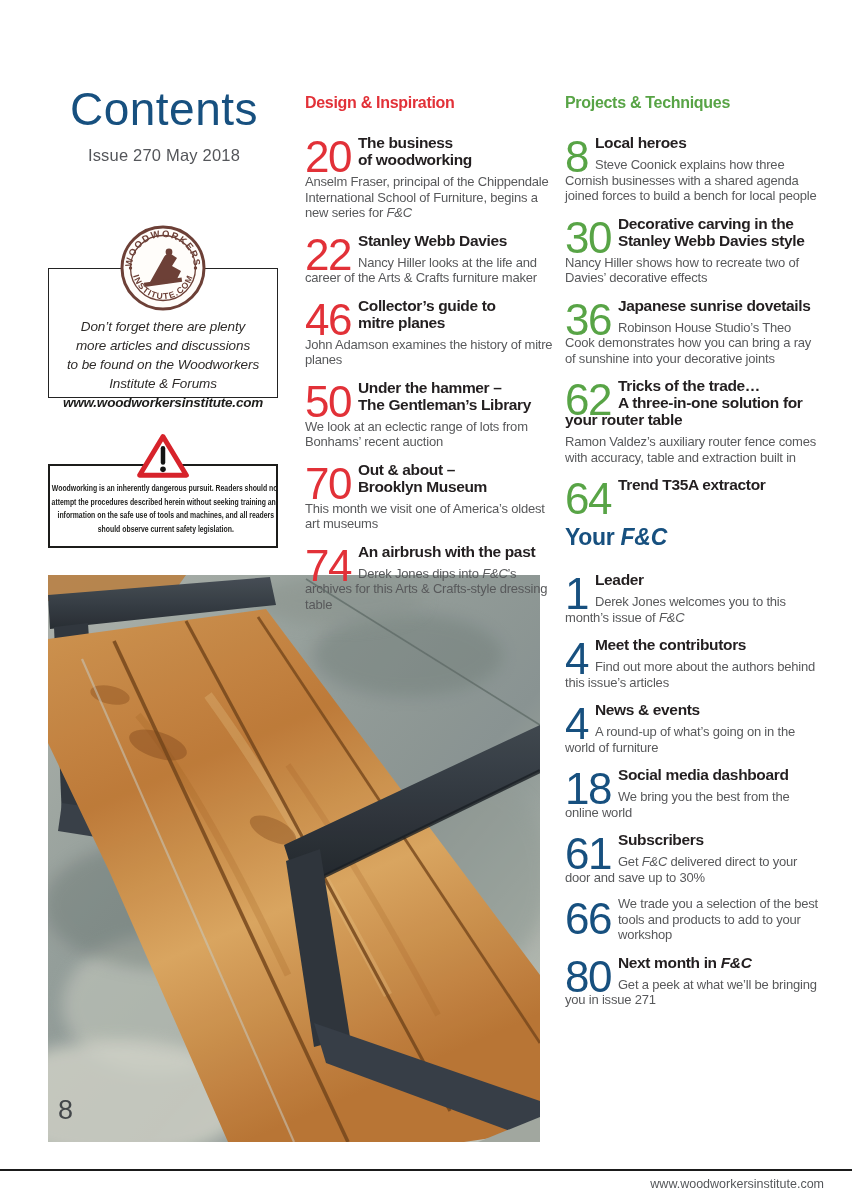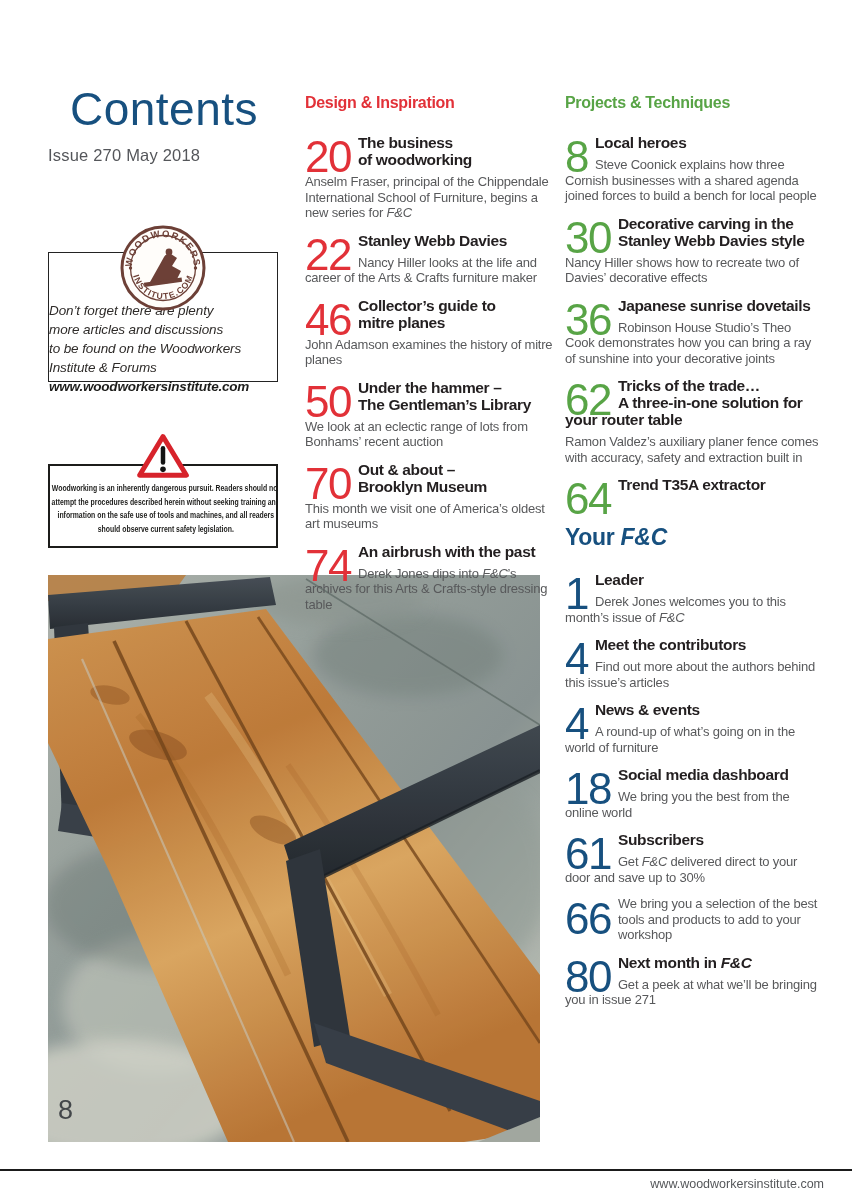"Issue 270 May 2018" .issue-line { text-align: none -> center }
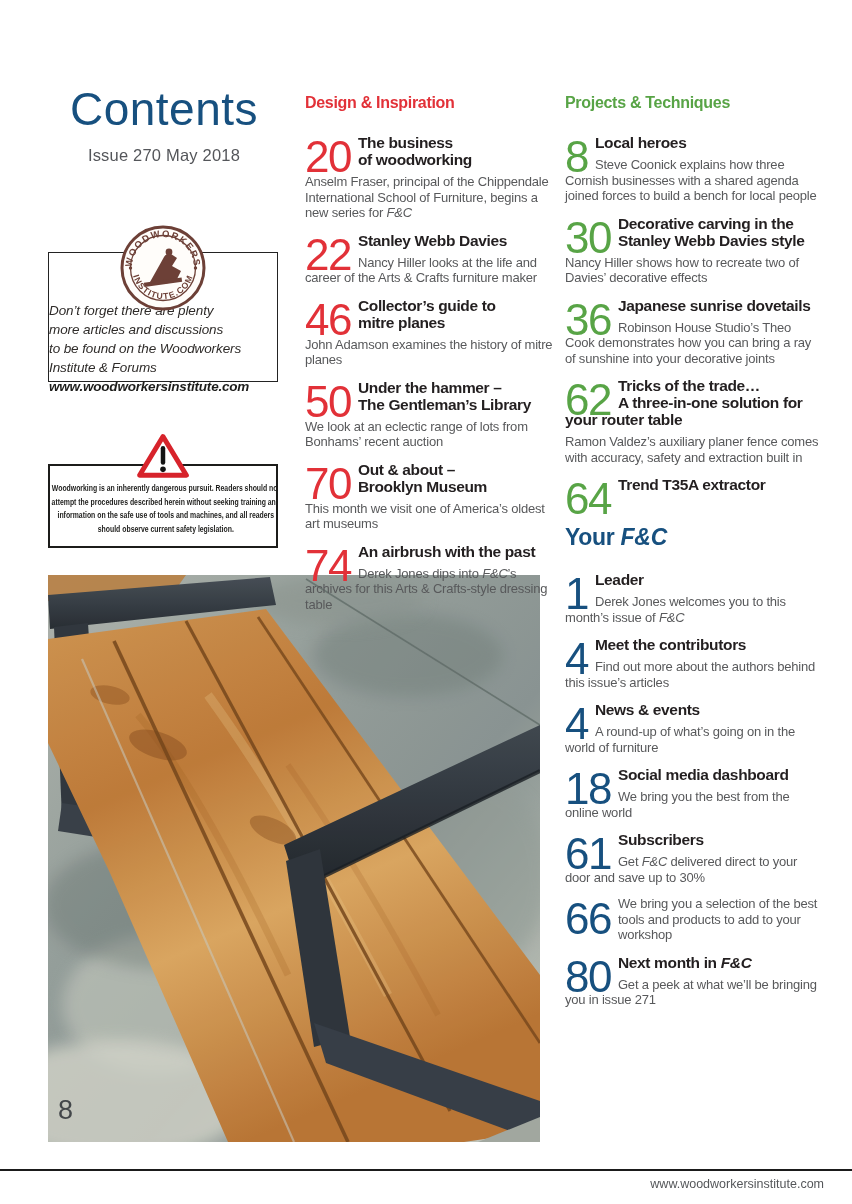"Don’t forget there are plenty" .info-box { text-align: left -> center; top: 252px -> 268px }
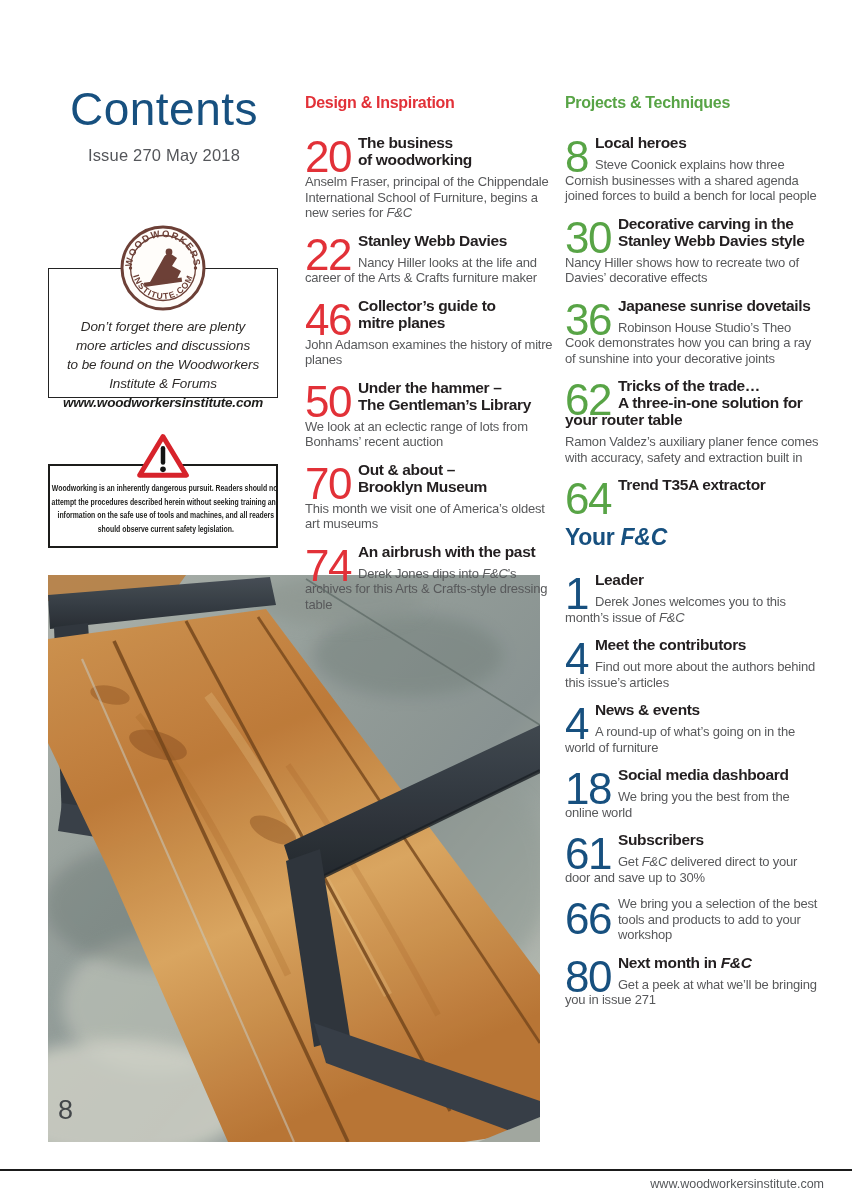"Ramon Valdez’s auxiliary planer fence" span.edesc { text: planer fence comes with accuracy, safety -> router fence comes with accuracy, table }
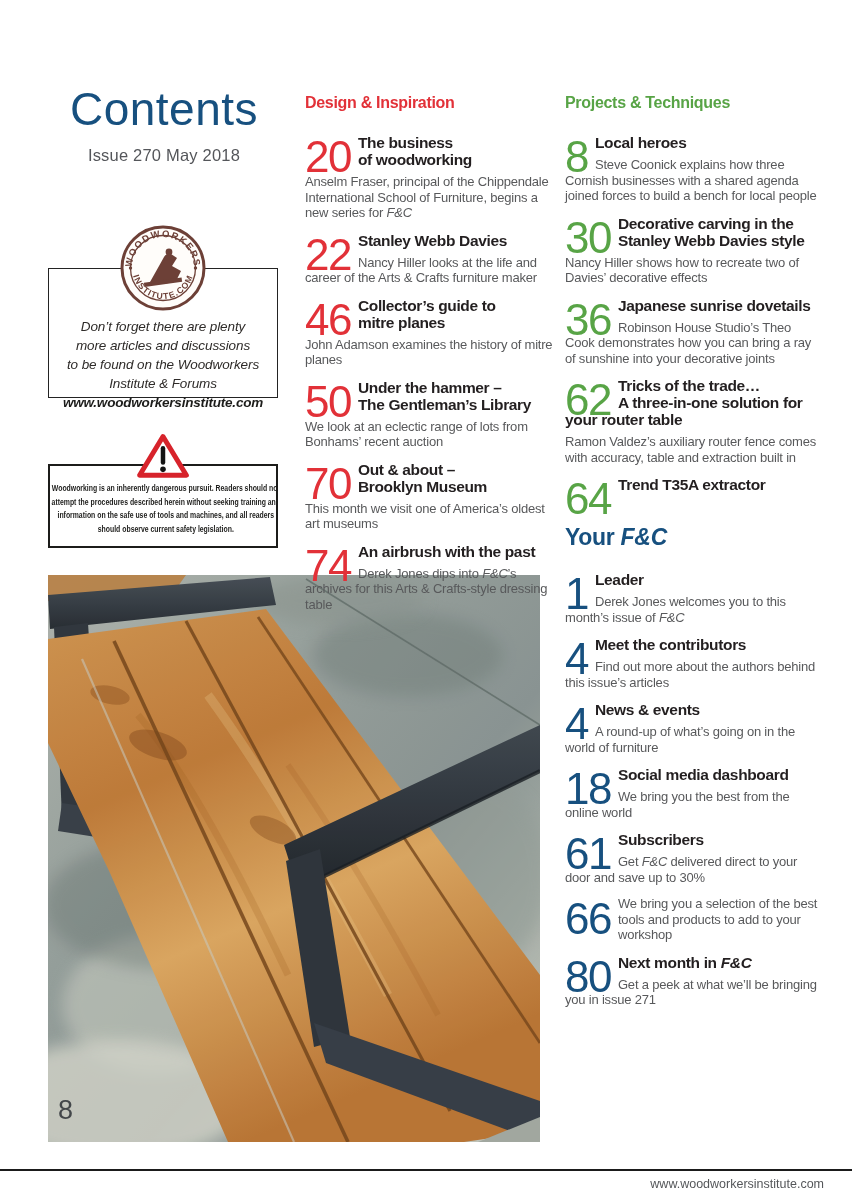"We bring you a selection" span.edesc { text: bring -> trade }
